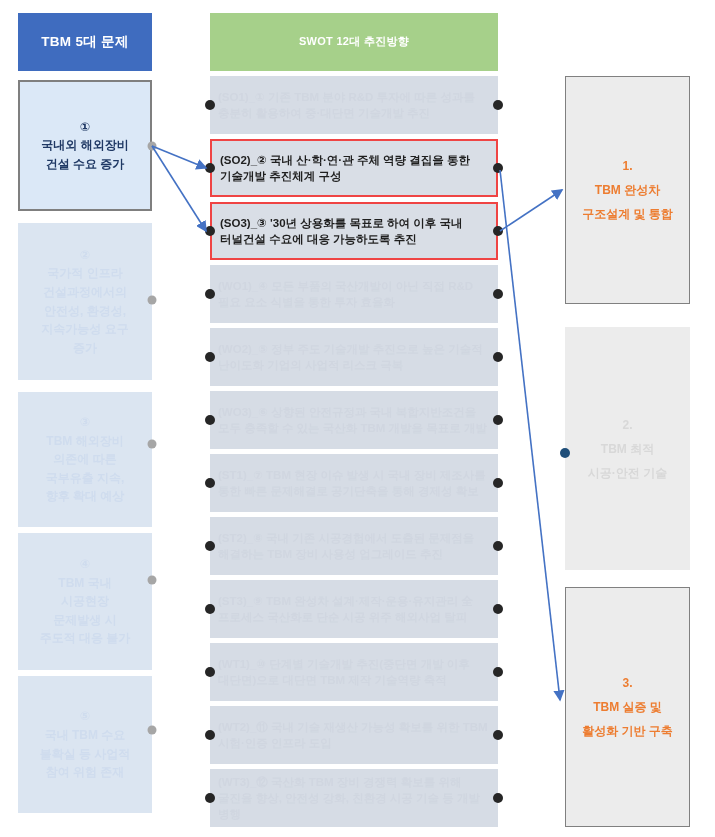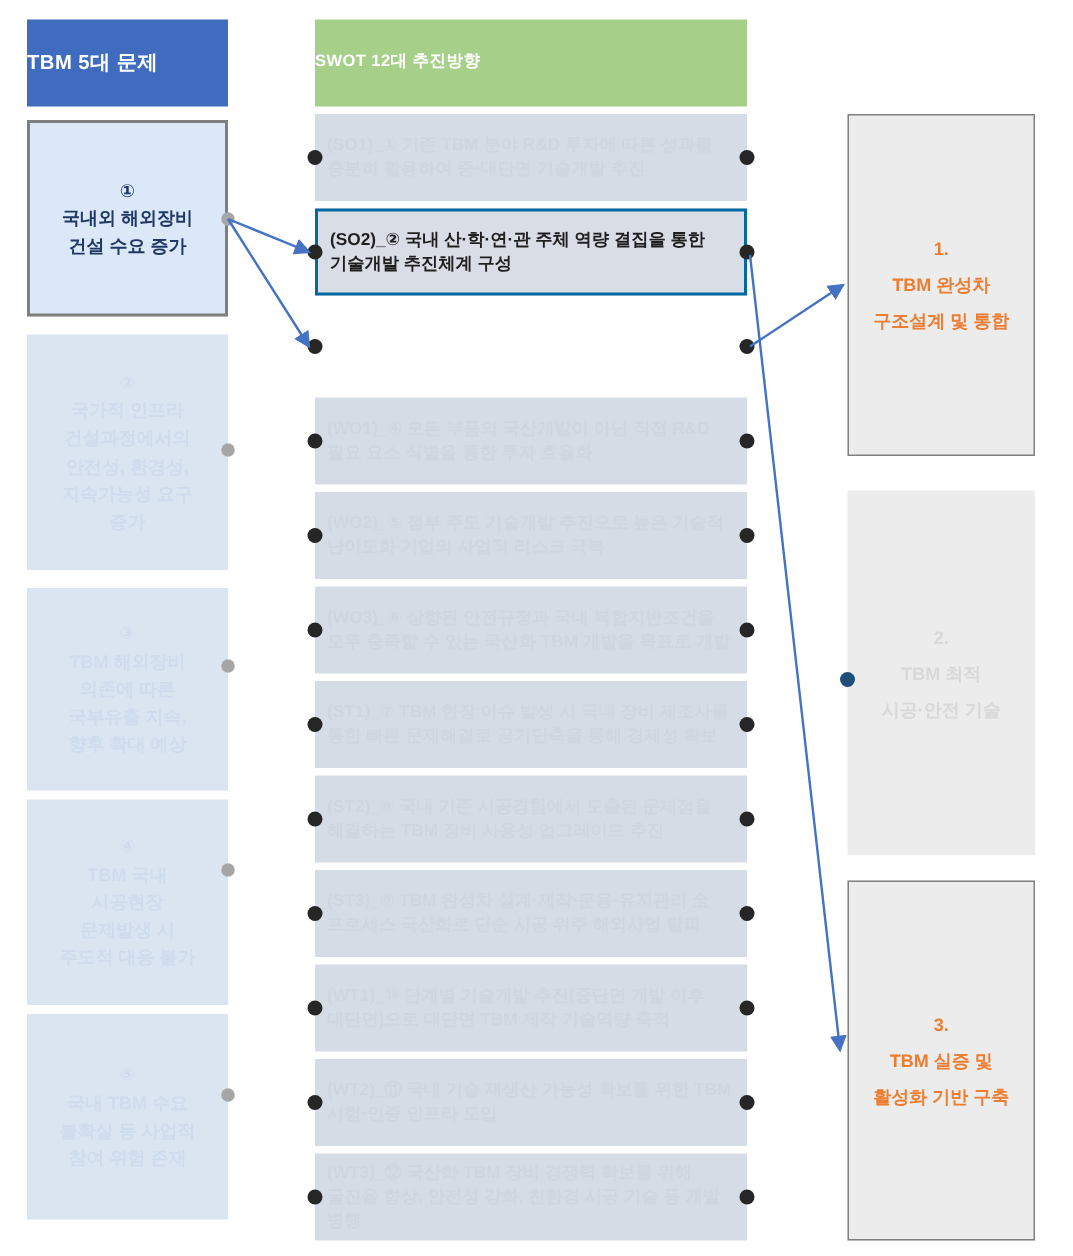"TBM 5대 문제" .hdr { justify-content: none -> center }
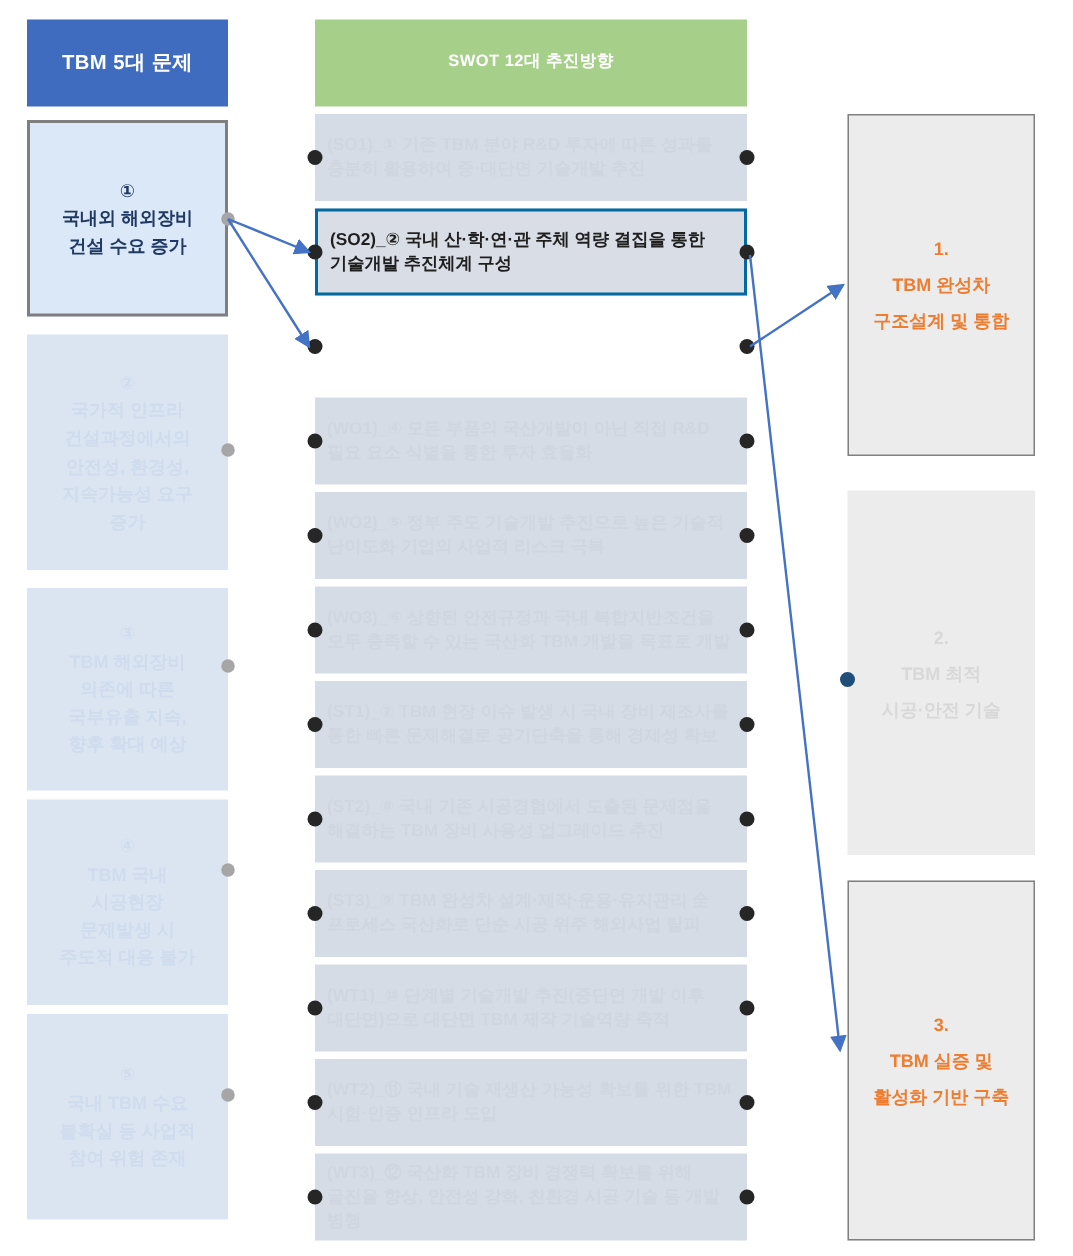"(SO2)_② 국내 산·학·연·관 주체 역량" .swot.active { border: 2px solid #0369a1 -> 2px solid #ef4444 }
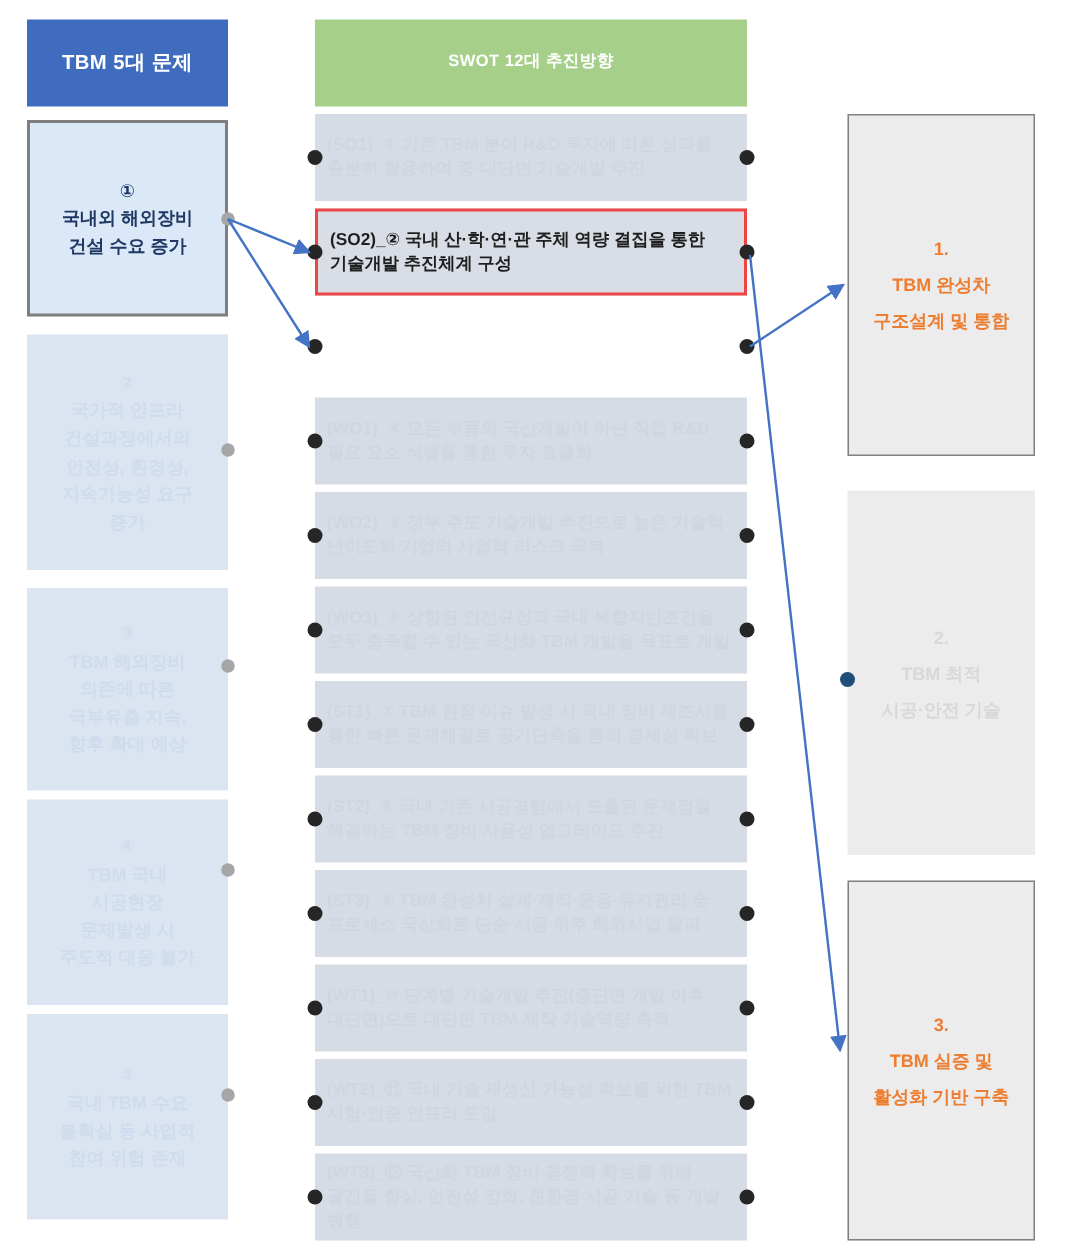"(SO3)_③ '30년 상용화를 목표로 하여" div.swot { html: none -> <div> <span>(SO3)_③ '30년 상용화를 목표로 하여 이후 국내 터널건설 수요에 대응 가능하도록 추진</span> </div> }
